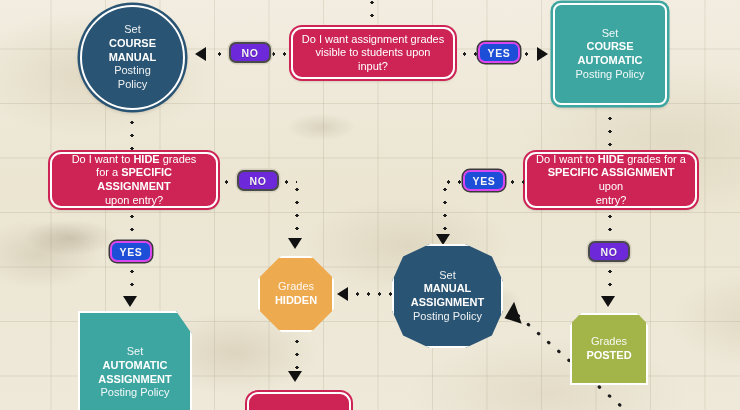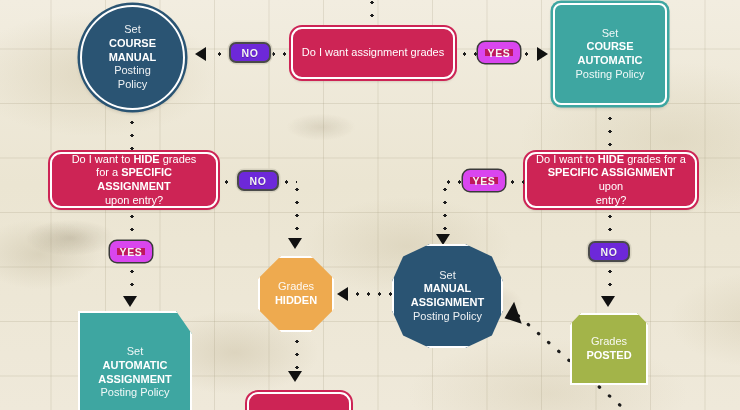"visible to students upon input?" span { html: none -> <span>visible to students upon input?</span> }
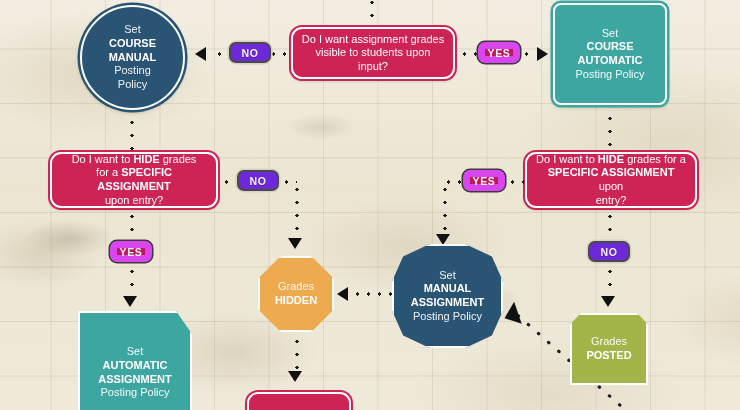"YES" .badge-yes { background: #be185d -> #1d4ed8; border: 7px solid #d946ef -> 2px solid #d946ef }
